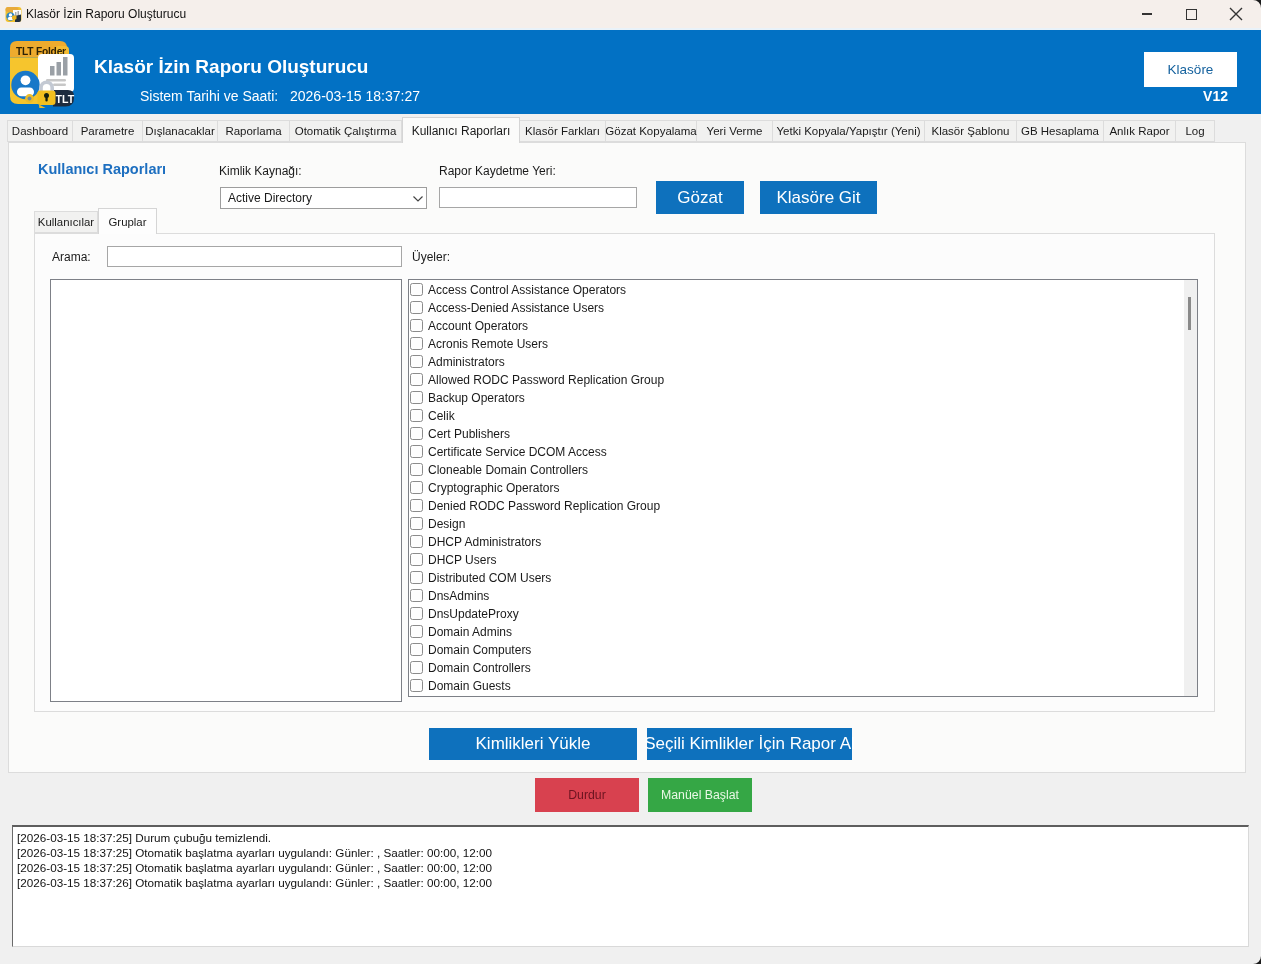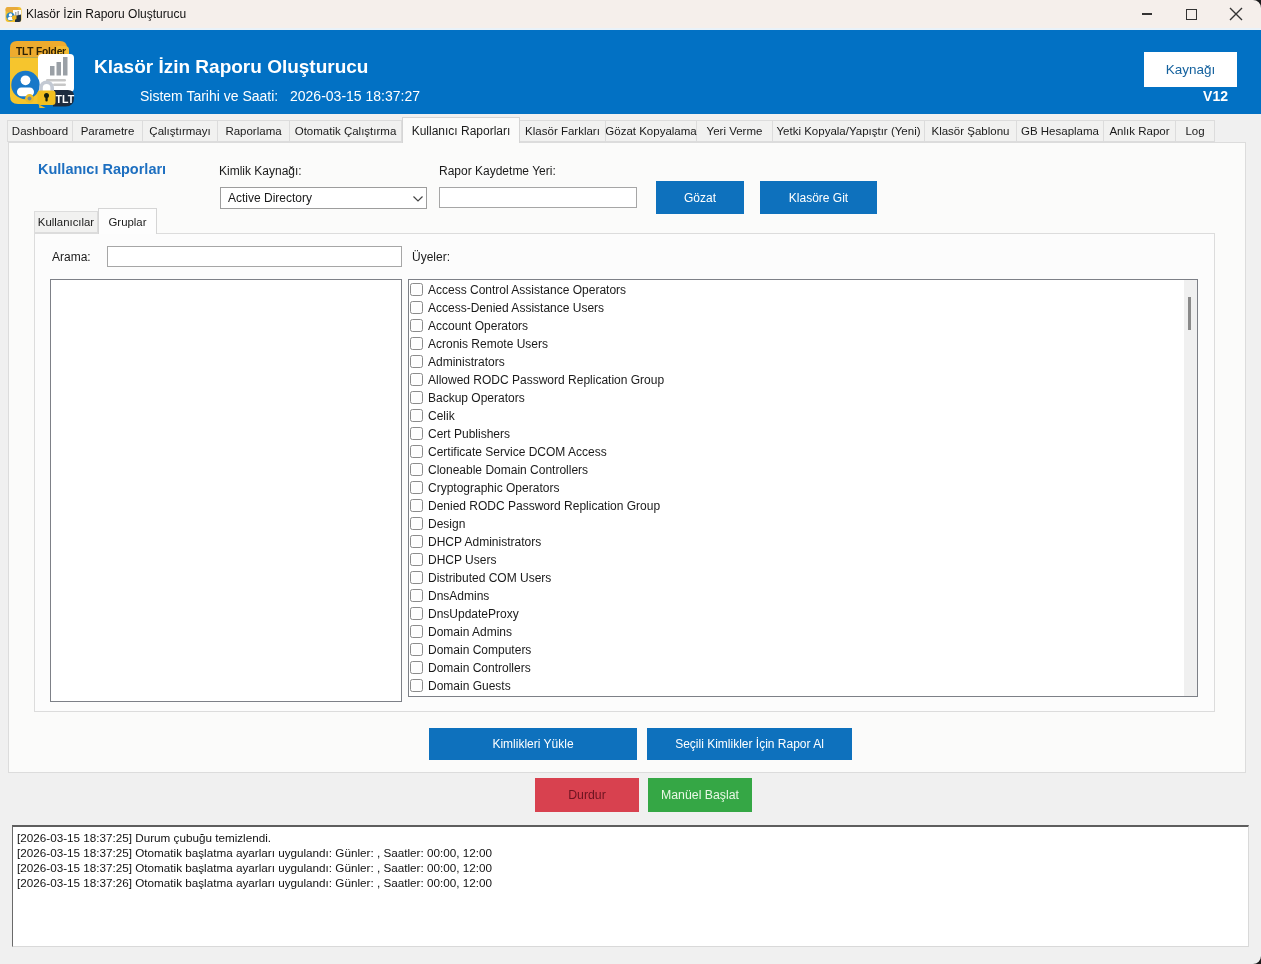"Kaynağı" div.hbtn { text: Kaynağı -> Klasöre }
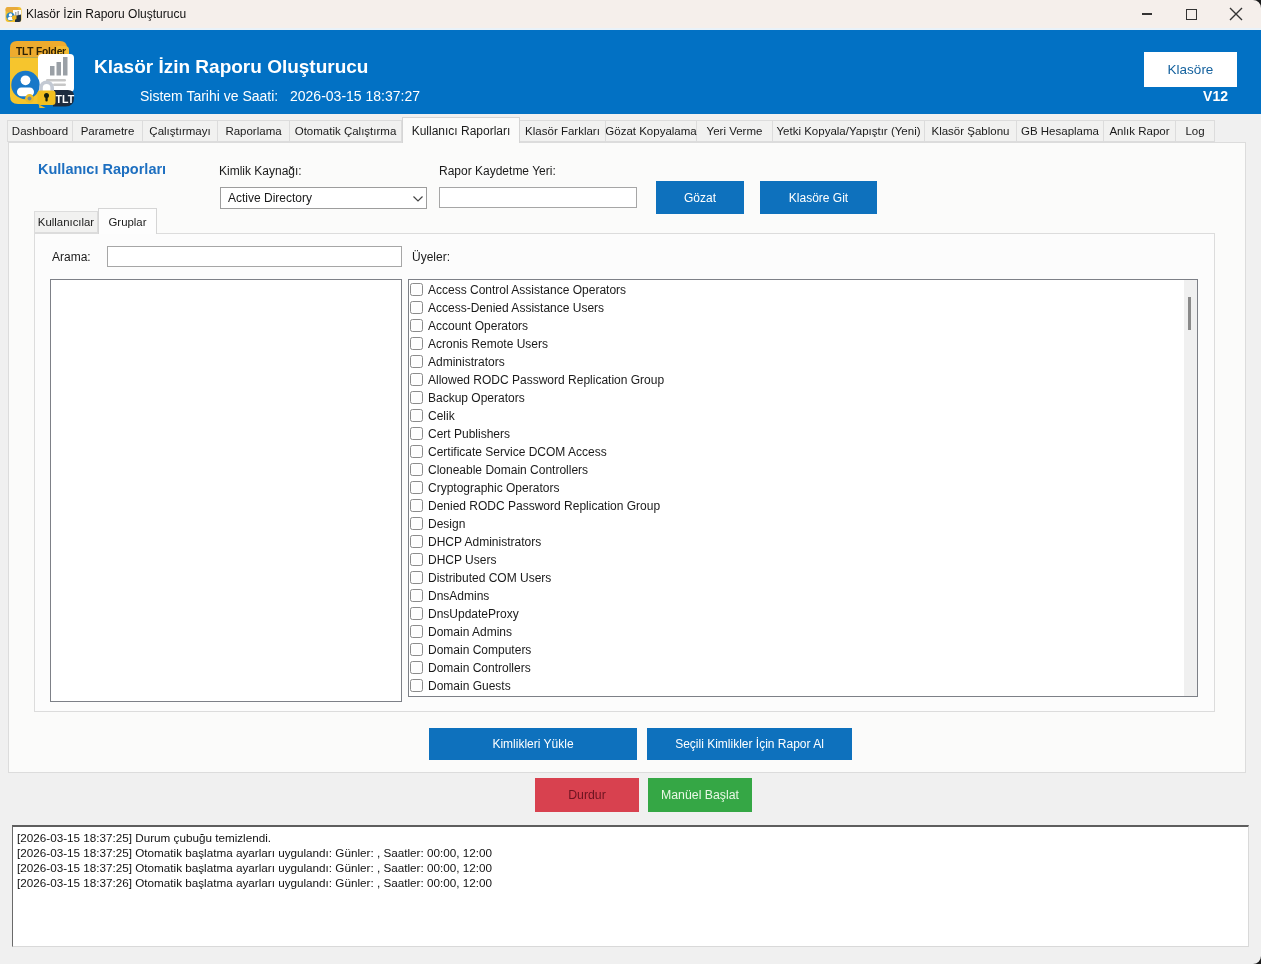"Çalıştırmayı" div.tab { text: Çalıştırmayı -> Dışlanacaklar }
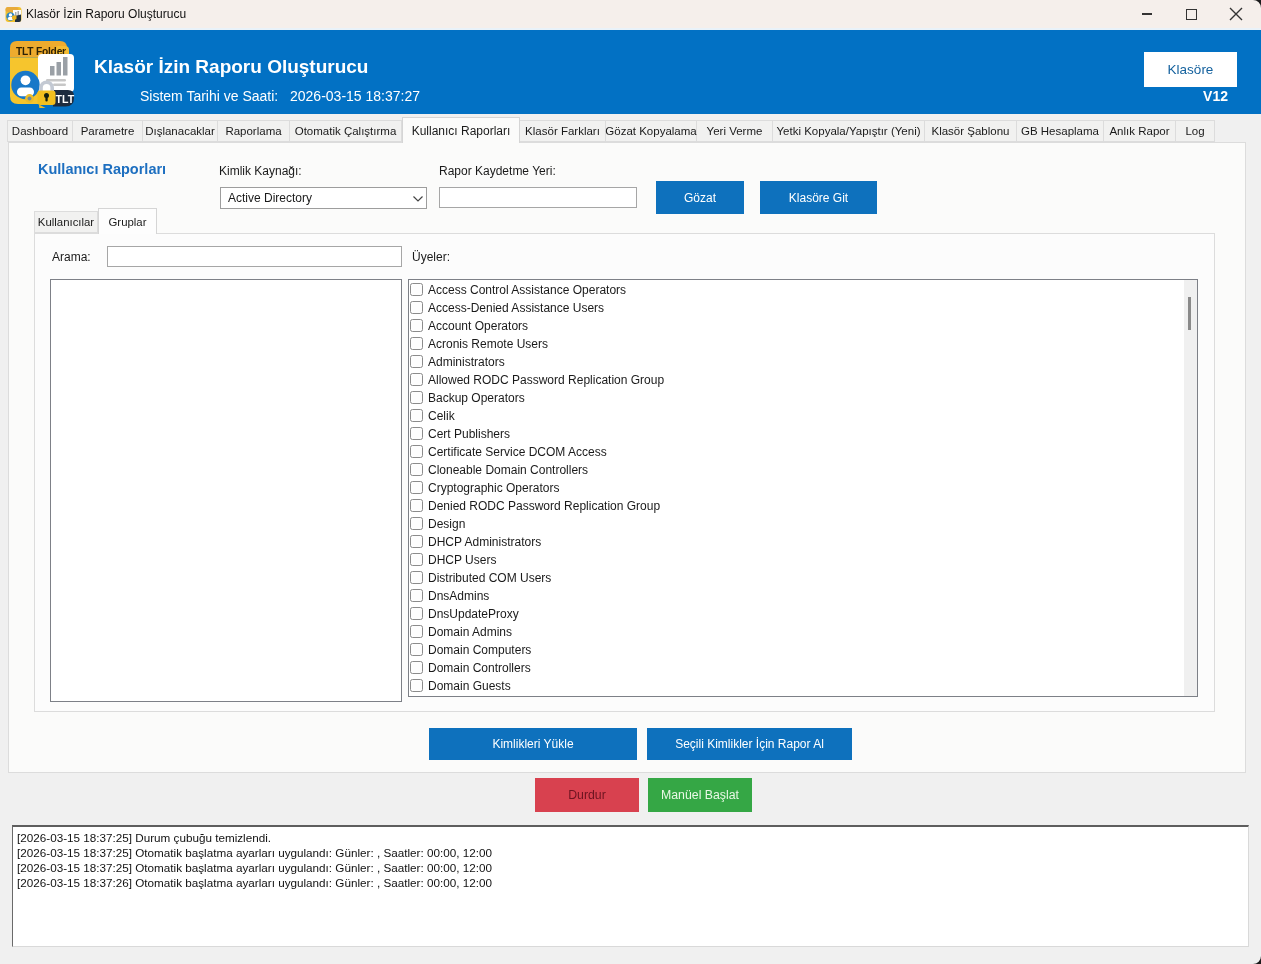"Gözat" .btn { font-size: 12px -> 17px }
